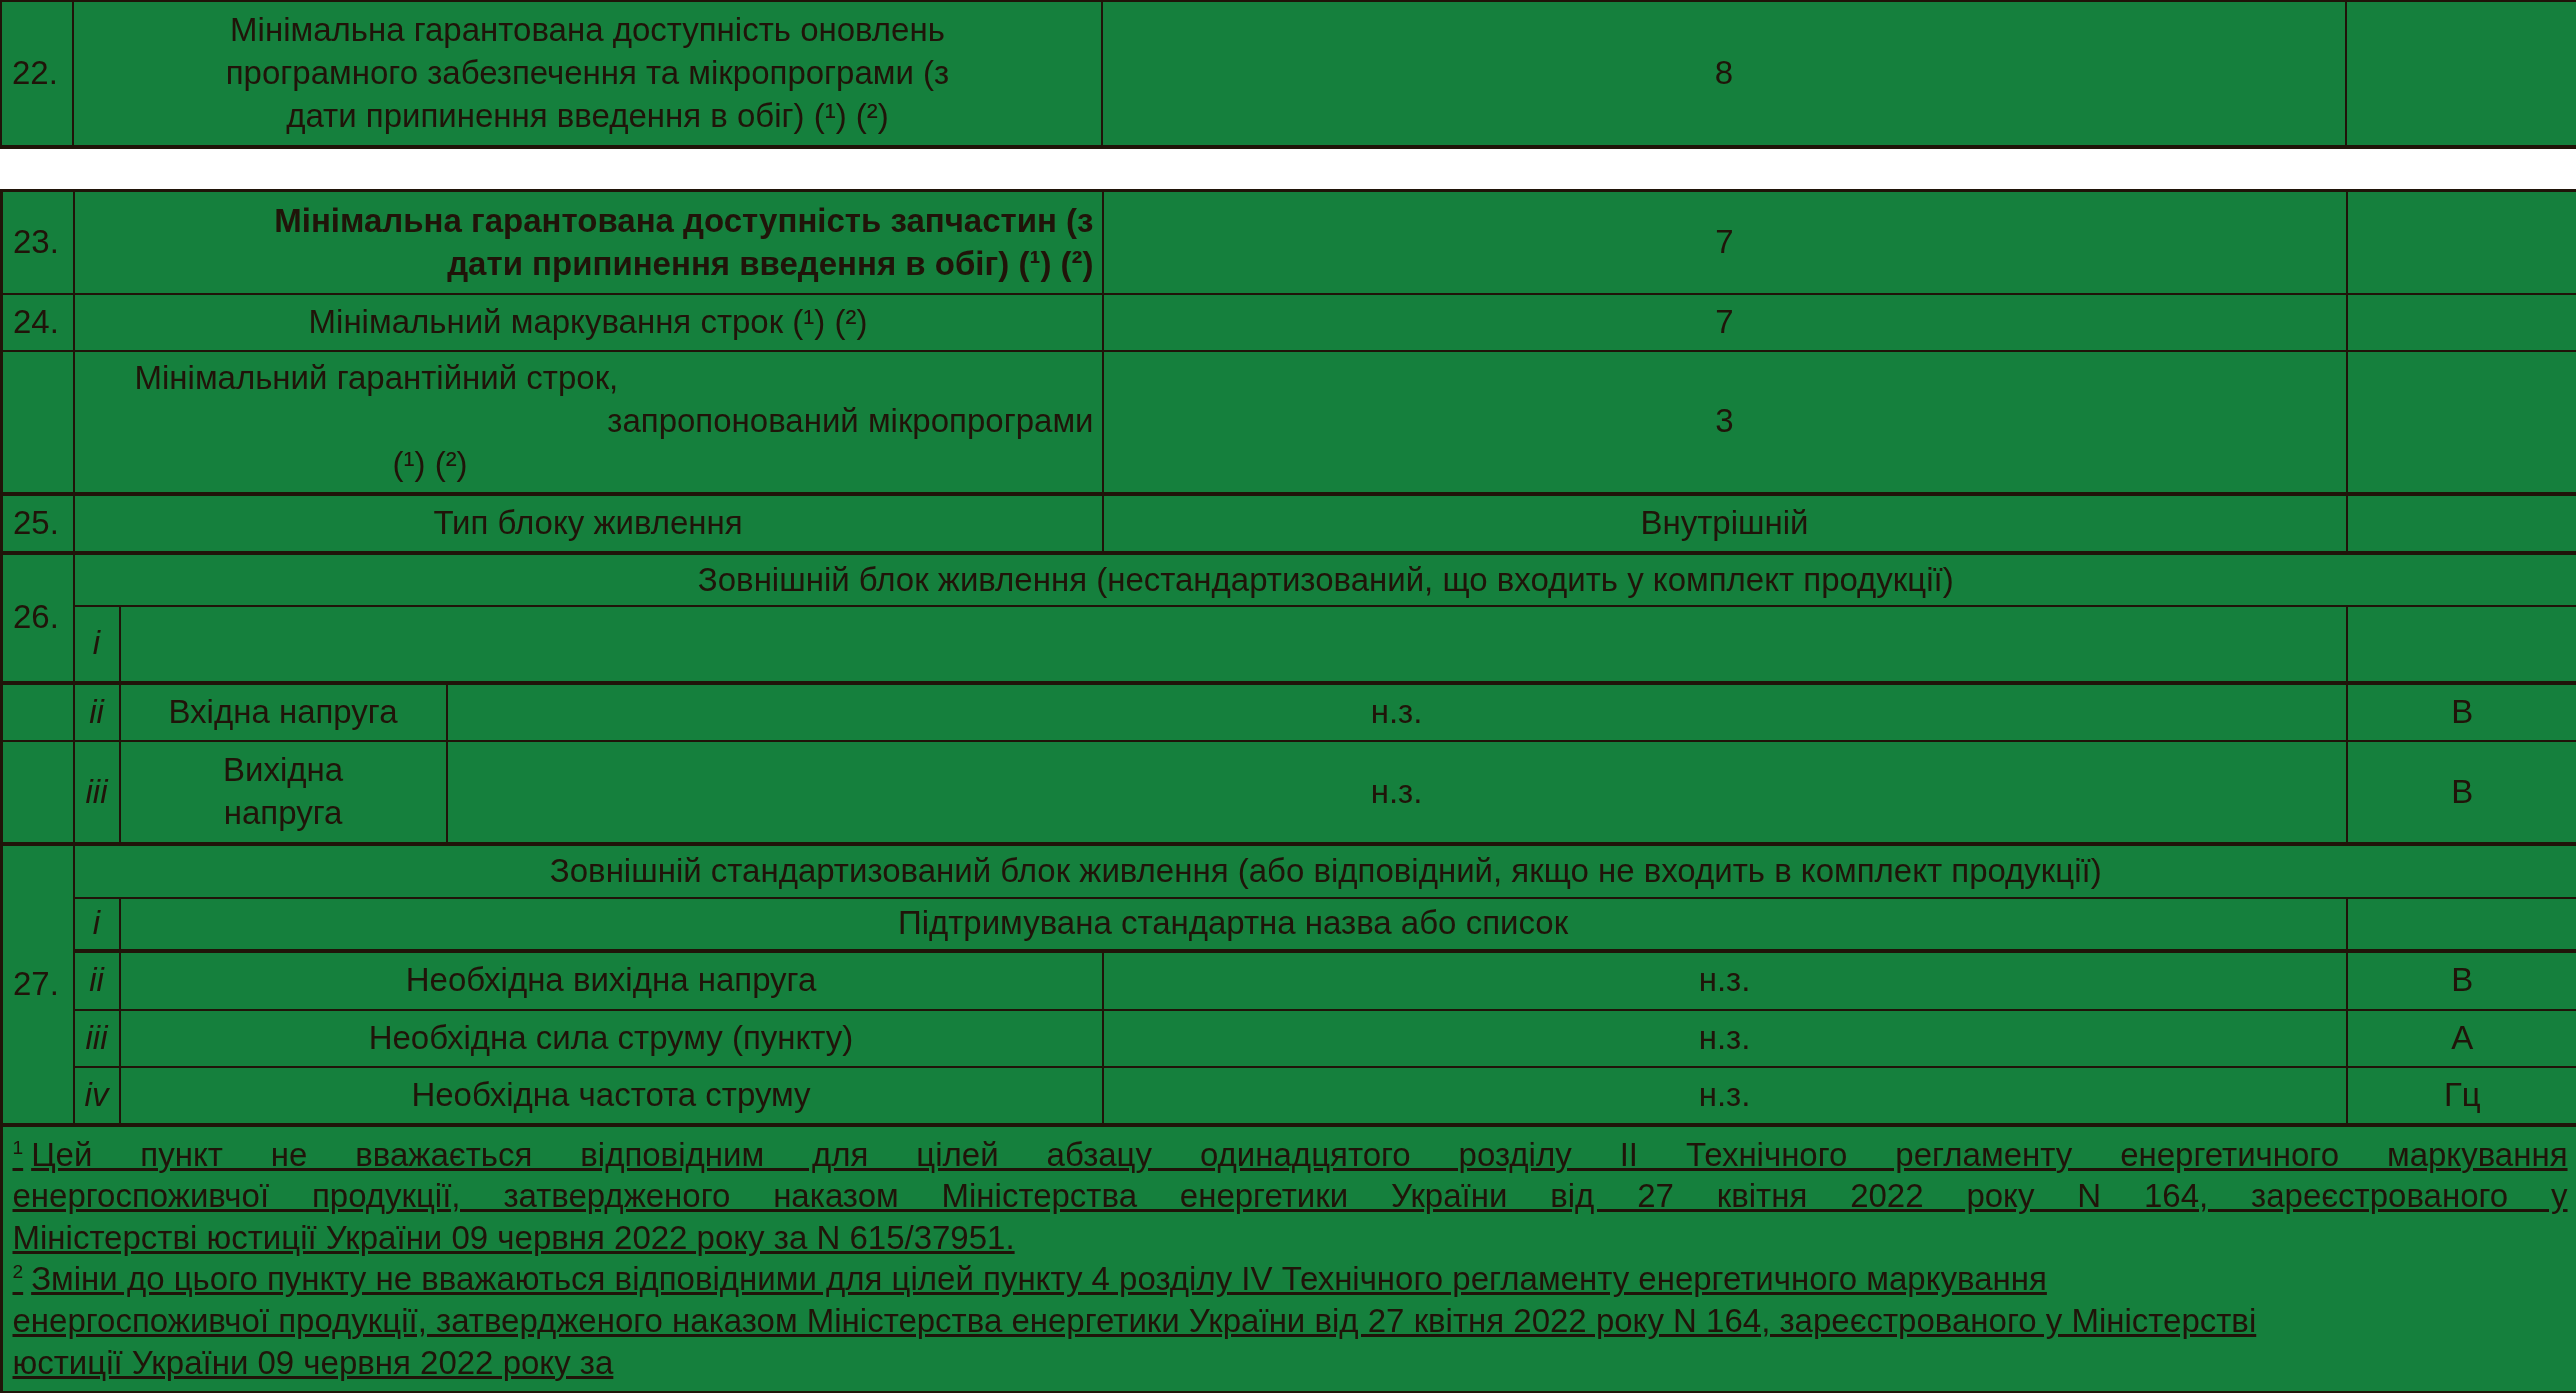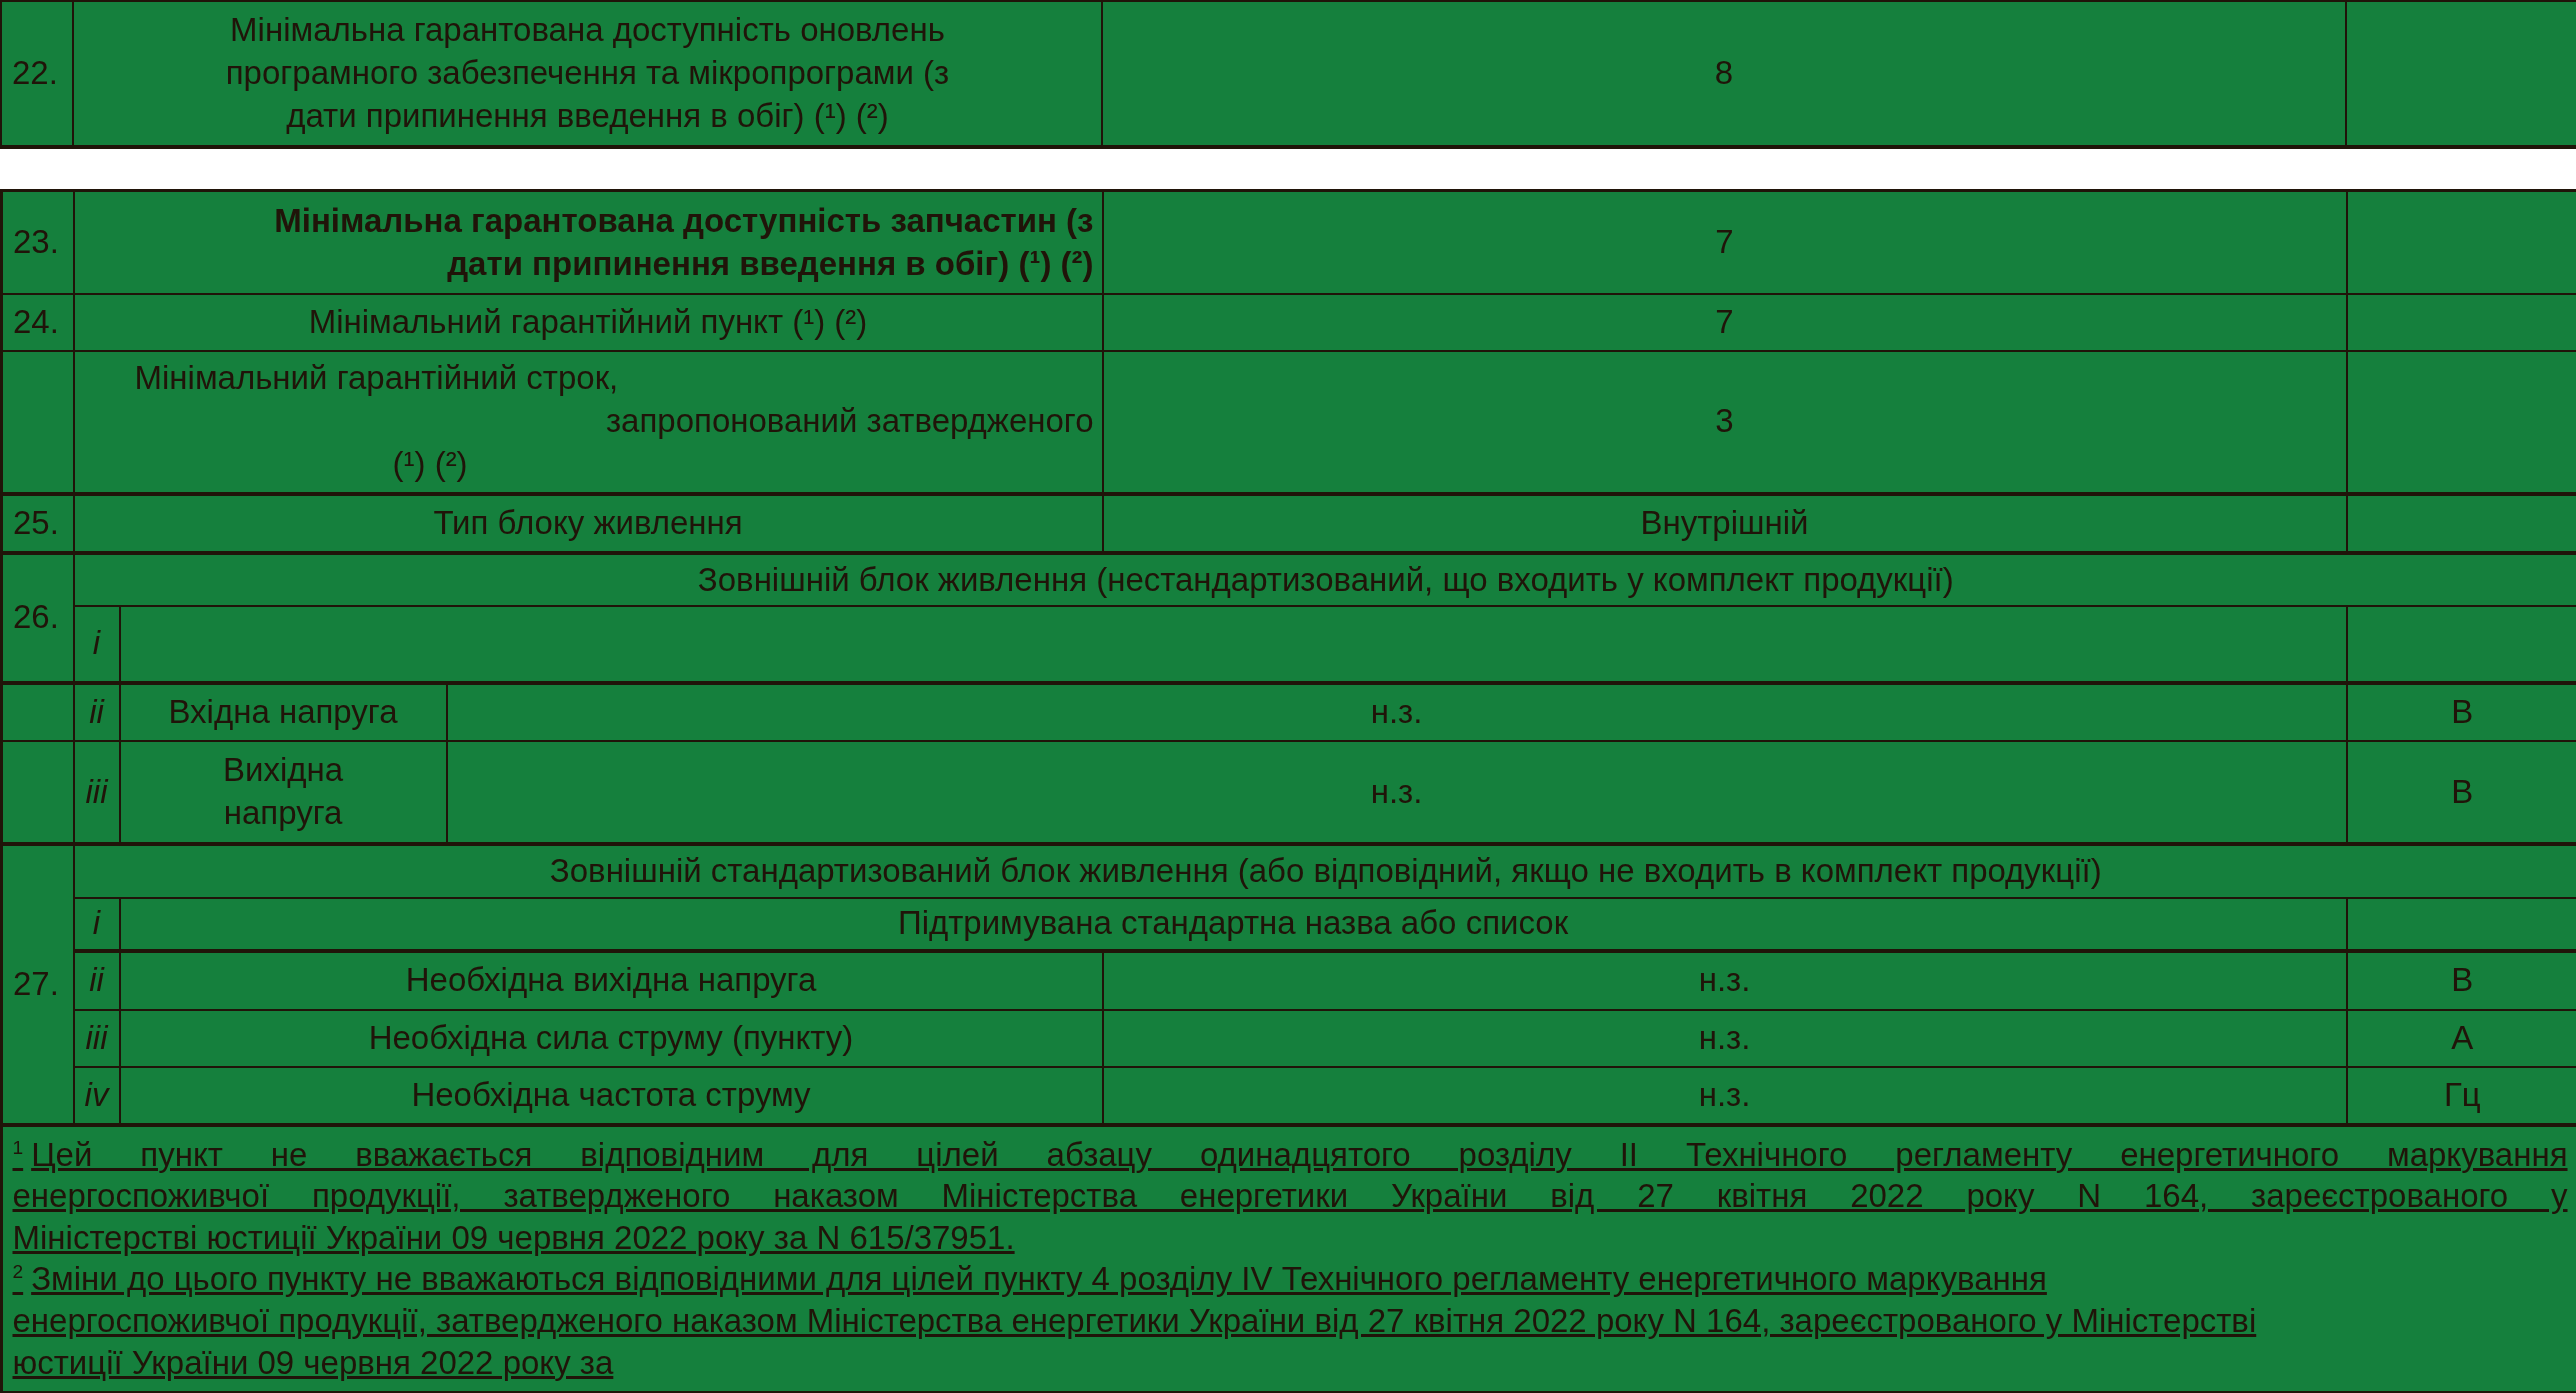"Мінімальний гарантійний пункт (¹) (²)" td.label { text: гарантійний пункт -> маркування строк }
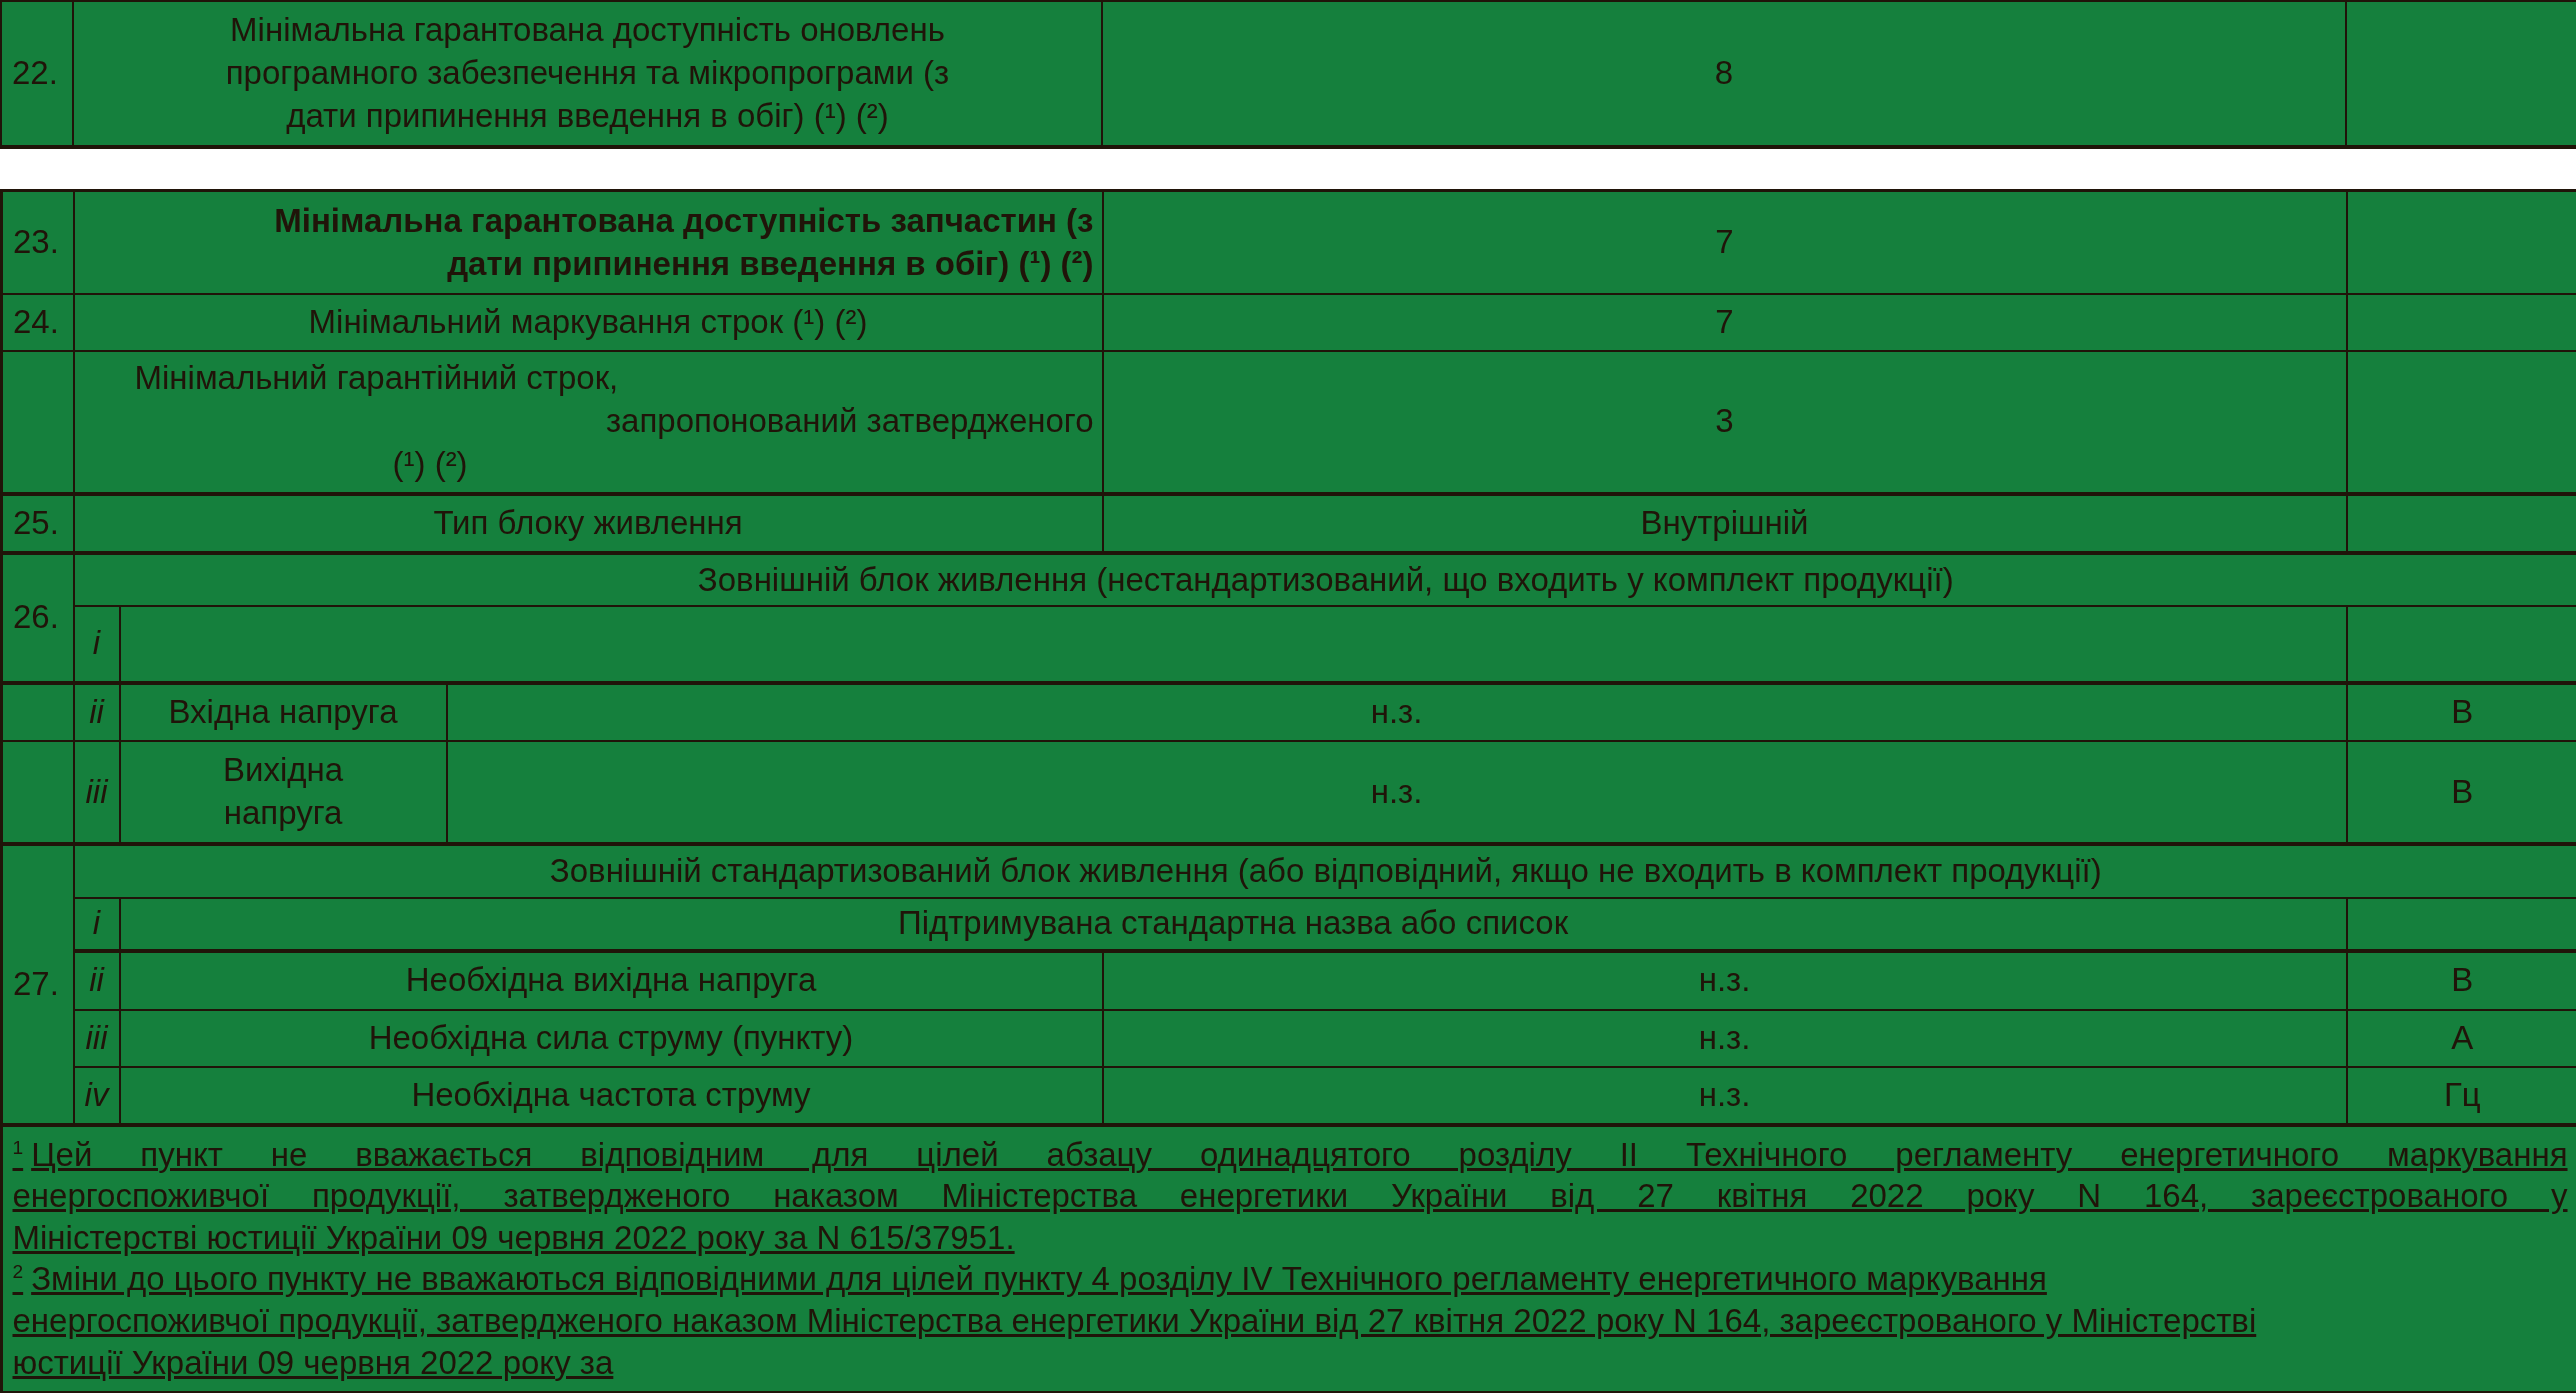"запропонований затвердженого" div.l2 { text: затвердженого -> мікропрограми }
